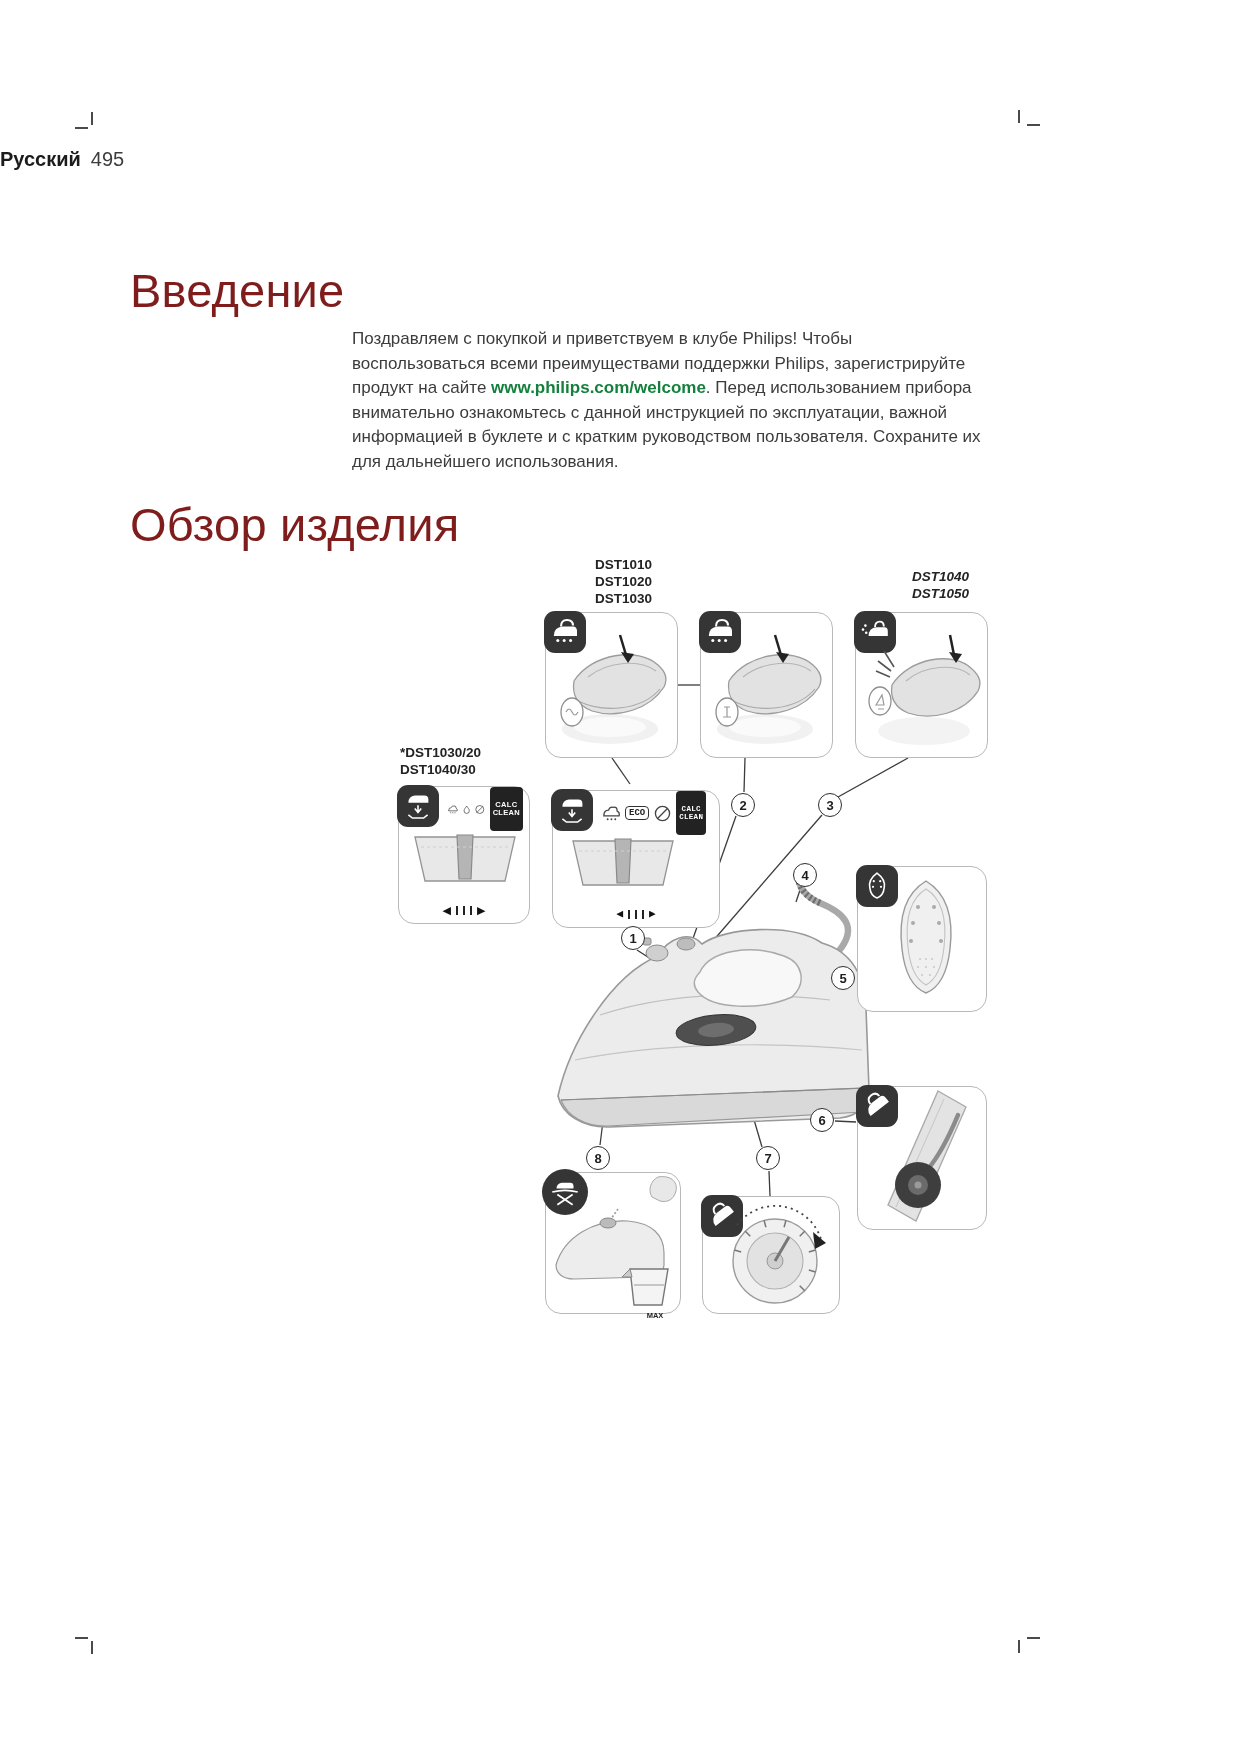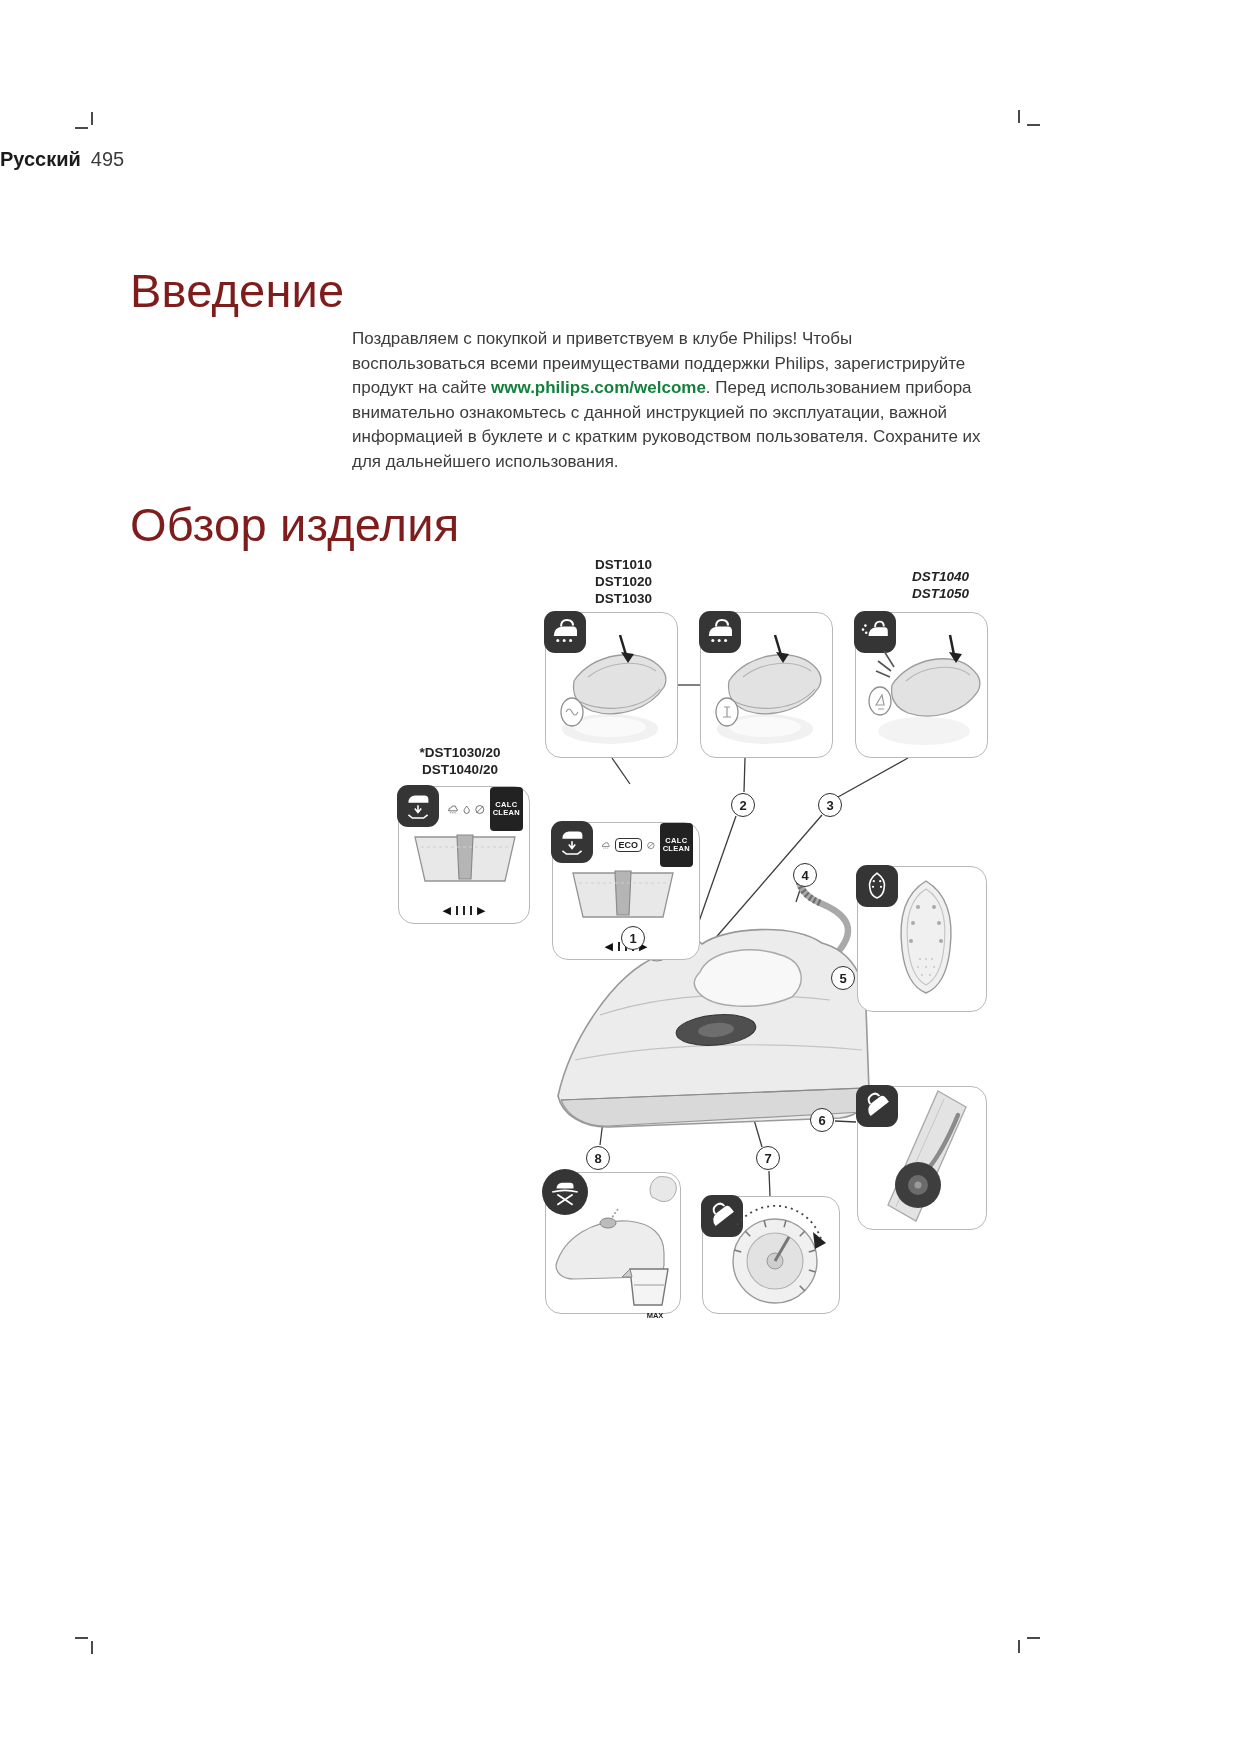"*DST1030/20" .model-label.right { text-align: center -> left }
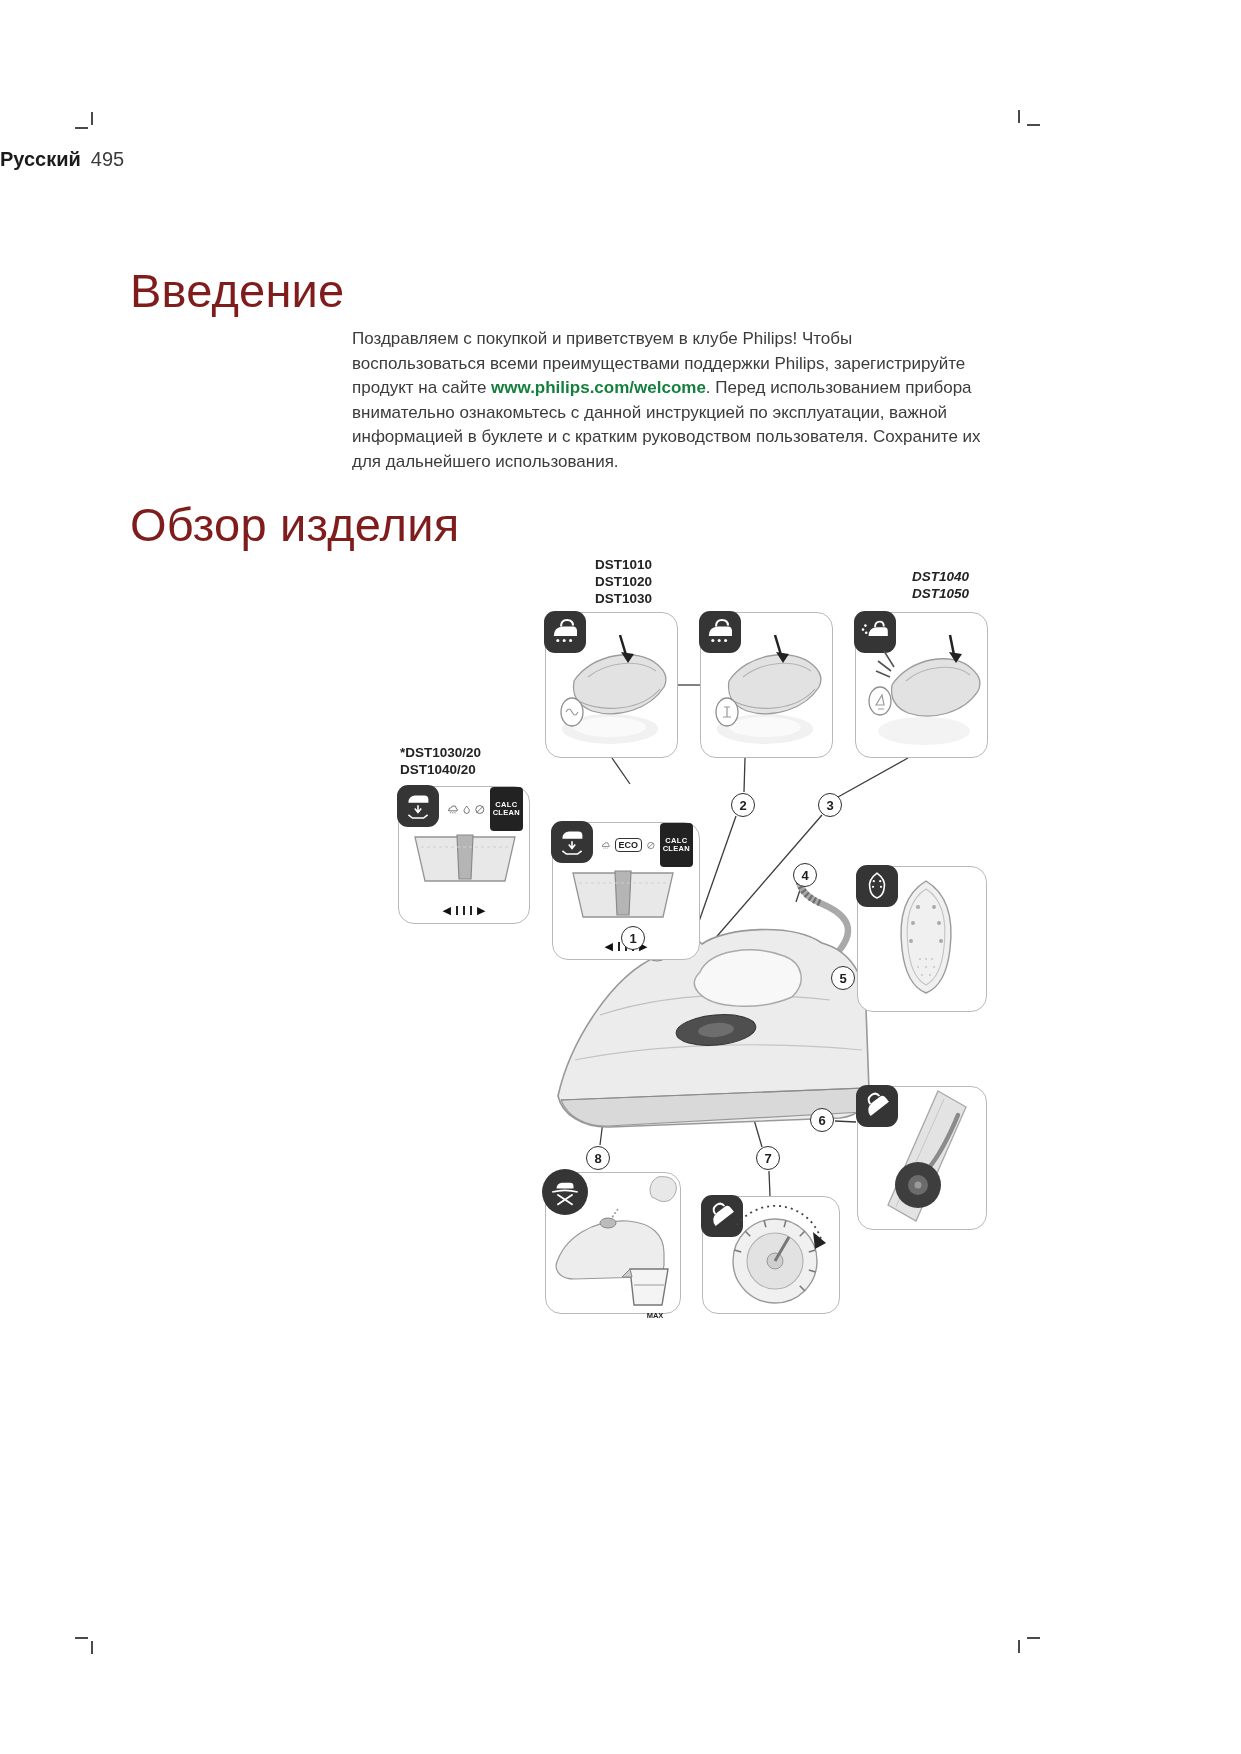"DST1040/20" div { text: DST1040/20 -> DST1040/30 }
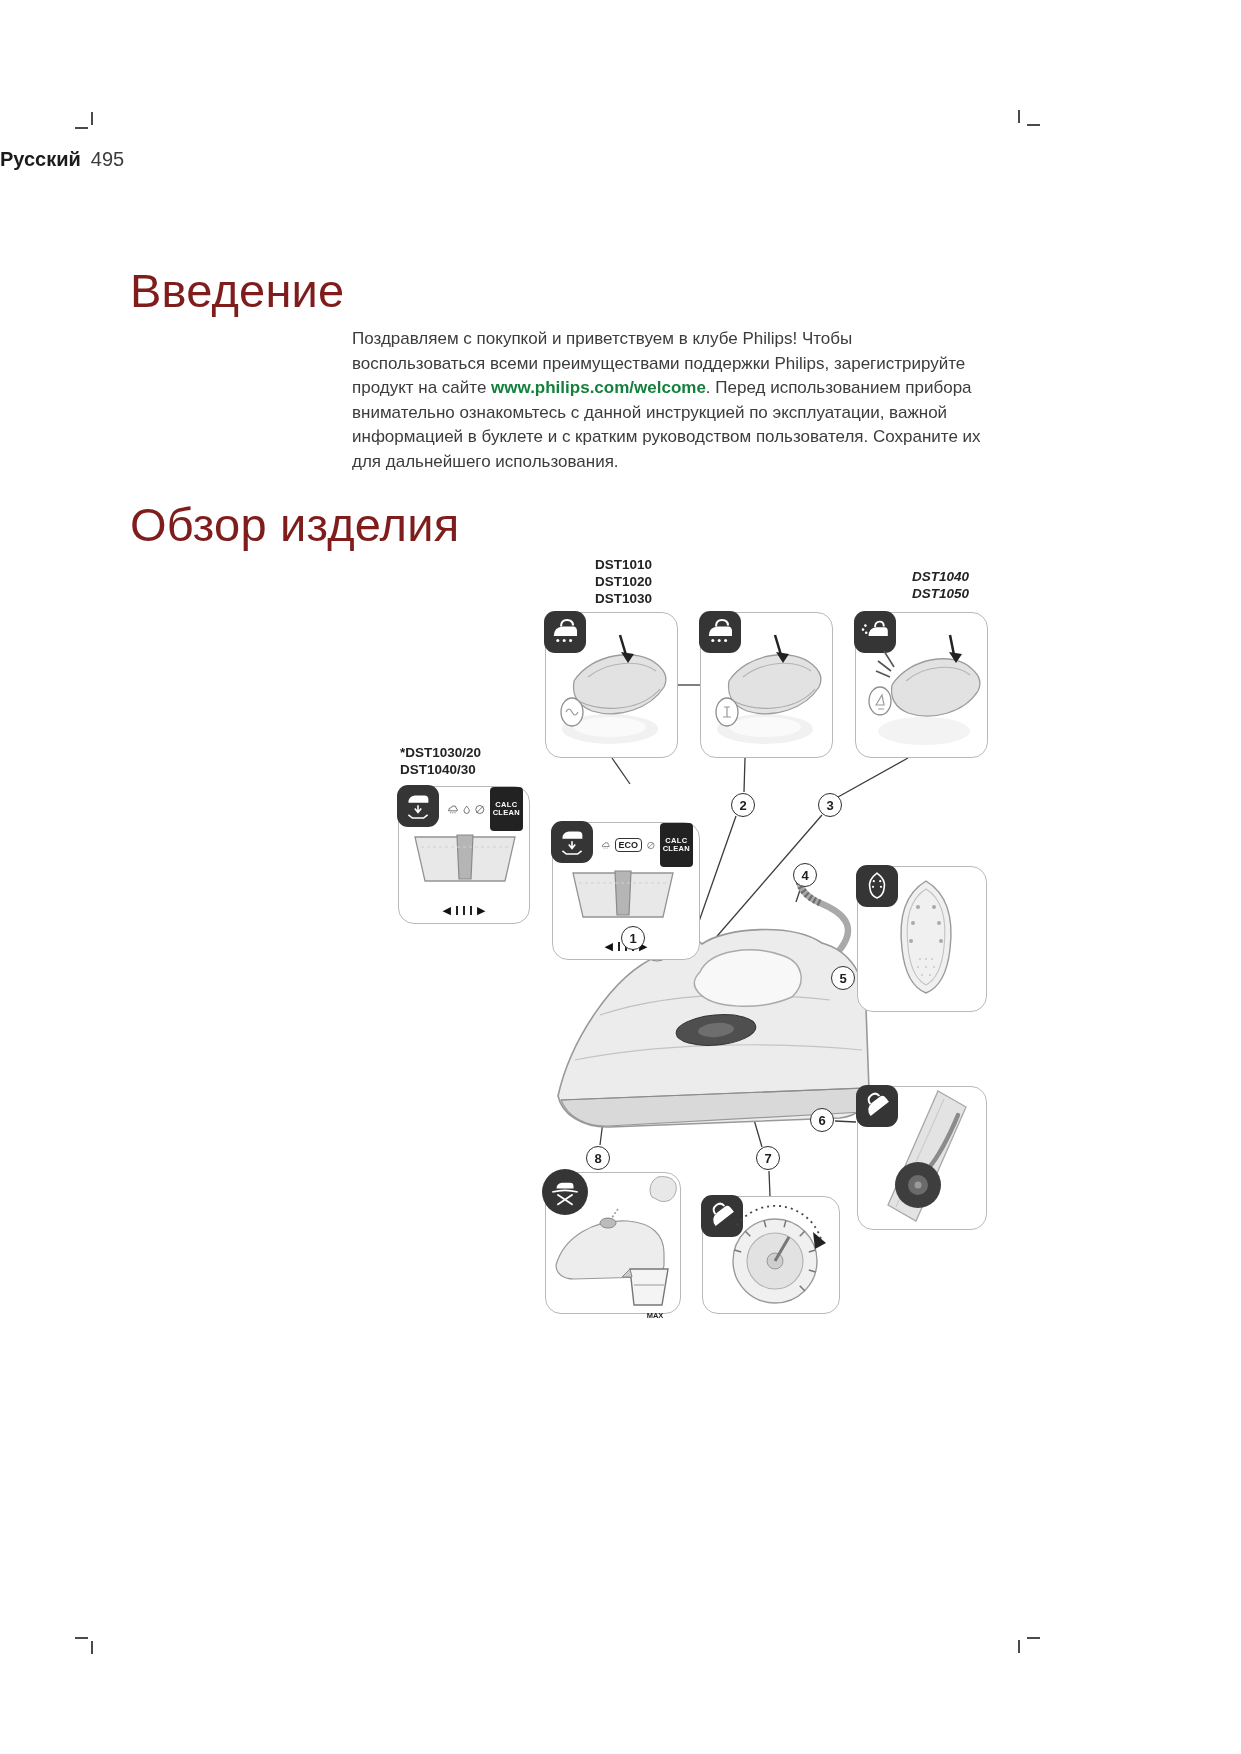"ECO" div.cbox { font-family: none -> Liberation Mono, monospace; top: 822px -> 790px; width: 148px -> 168px }
